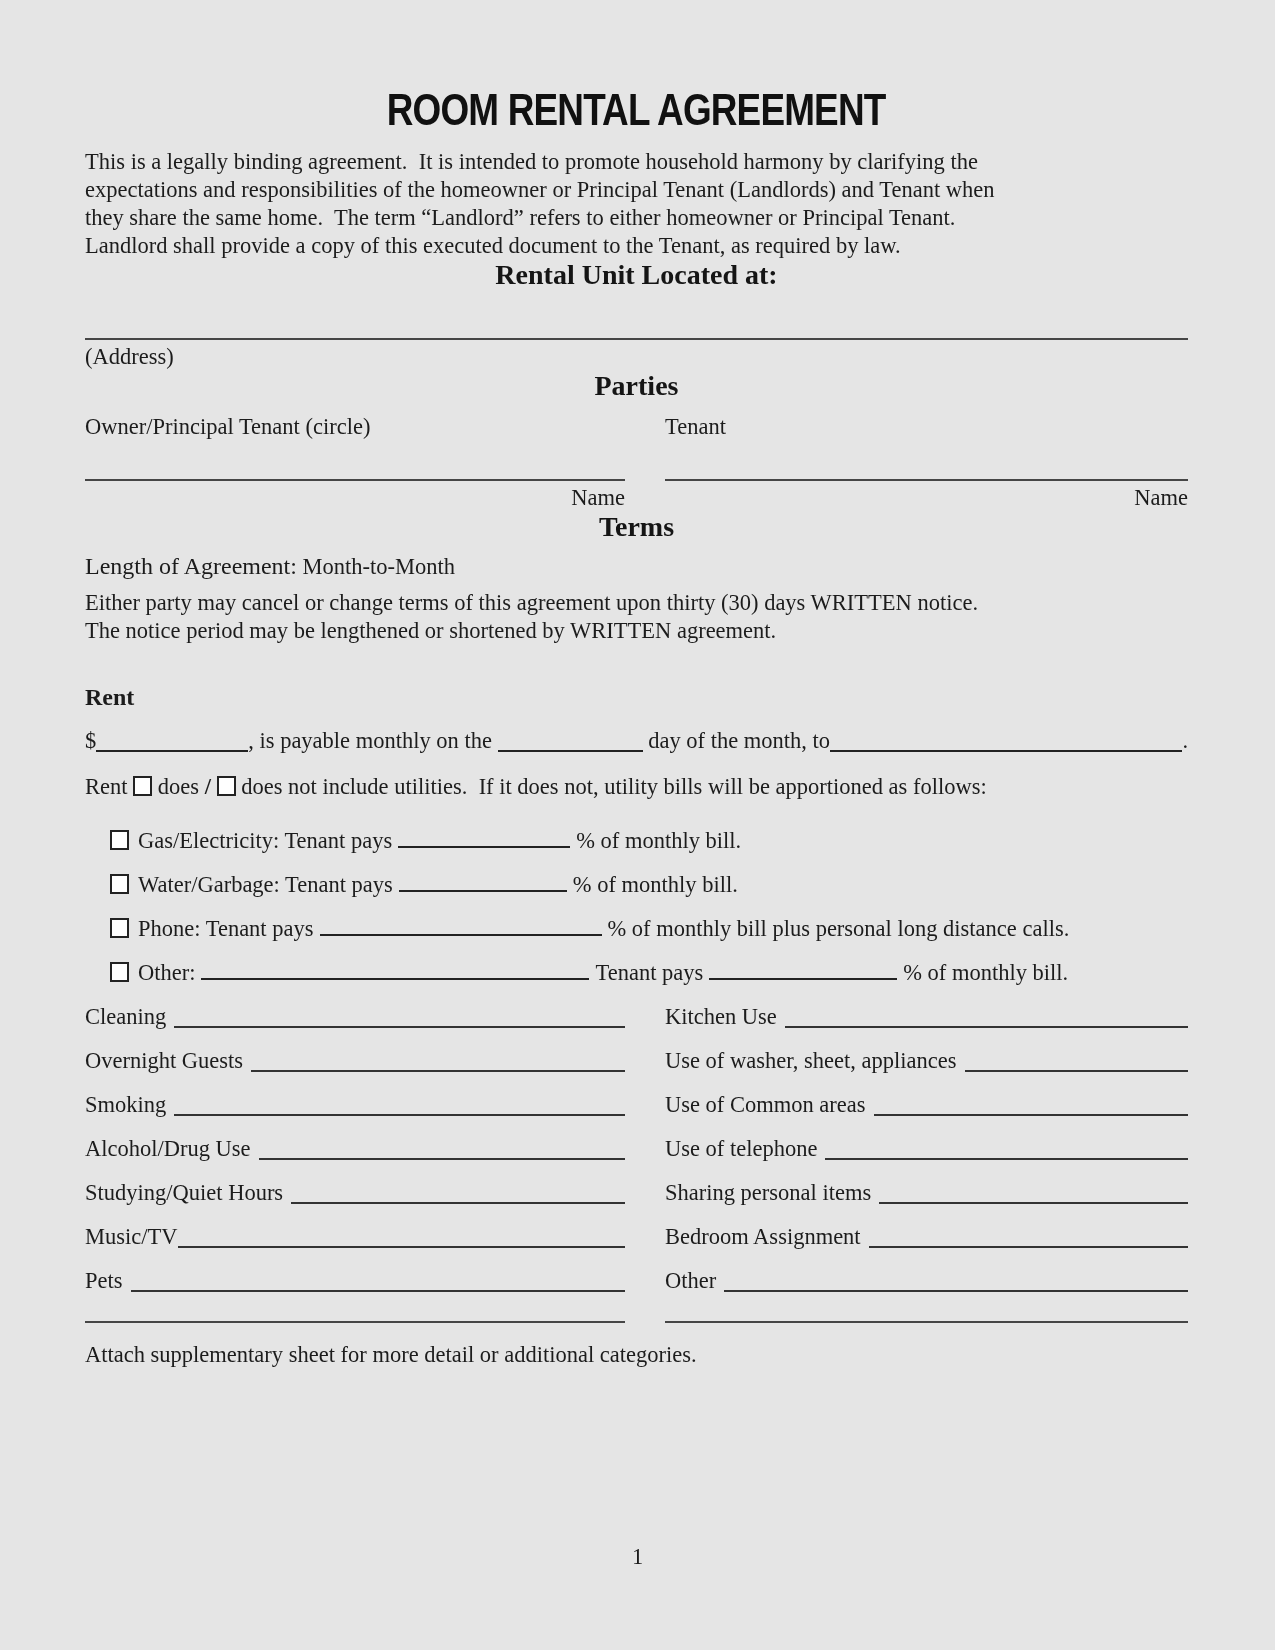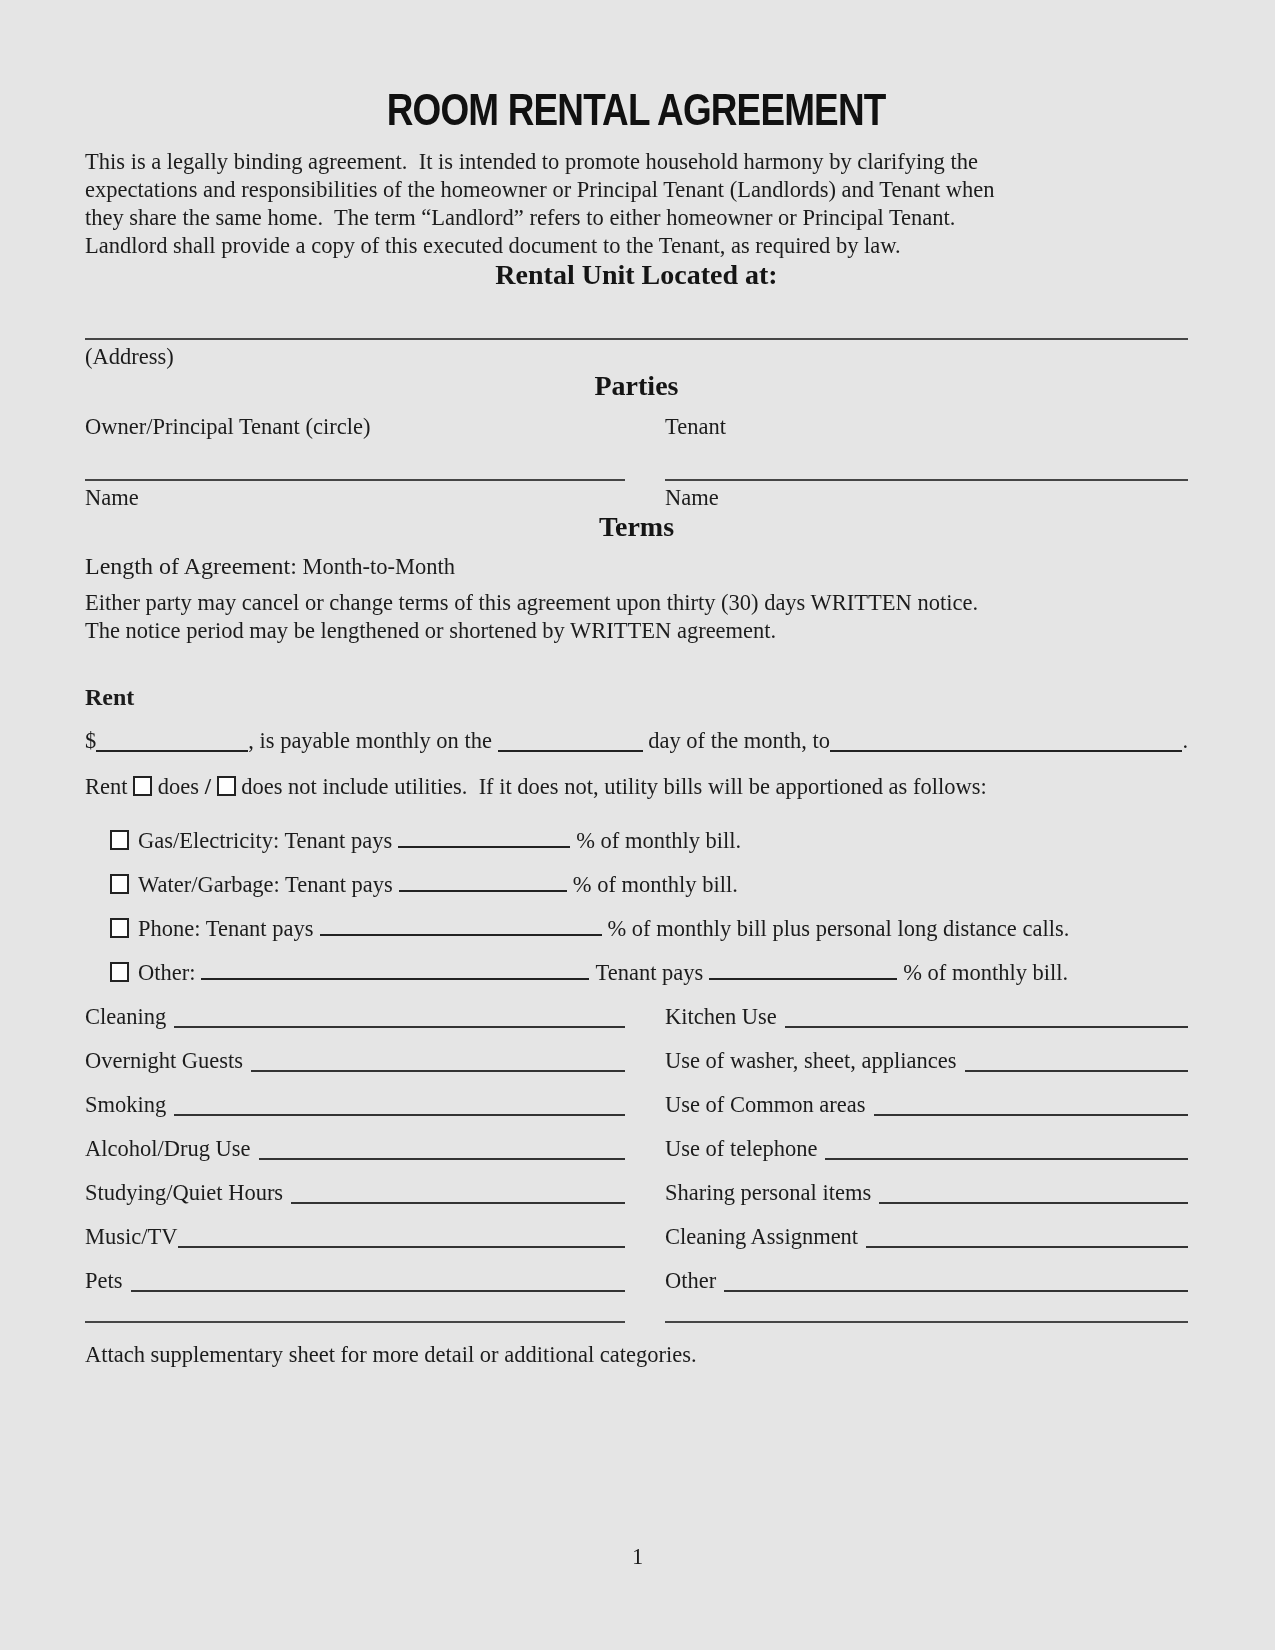"Name" .name-lines { text-align: none -> right }
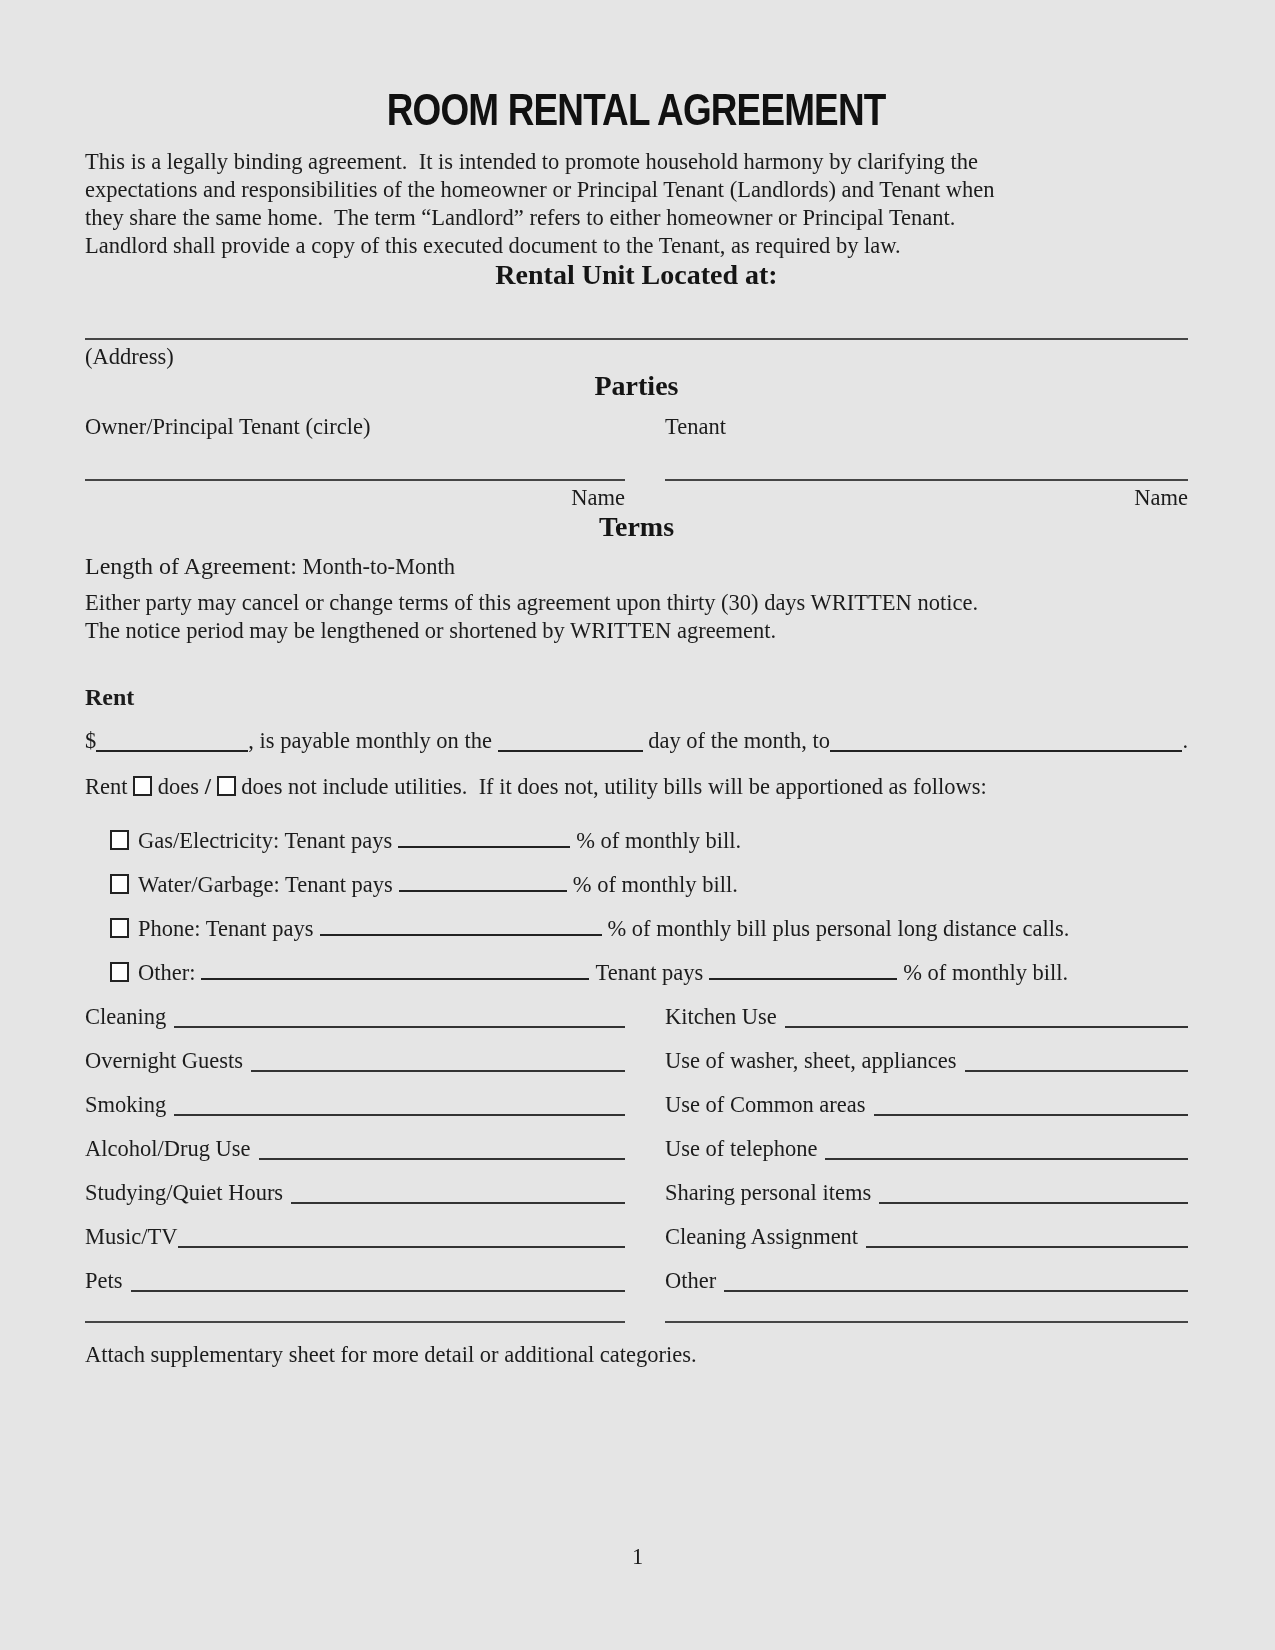"Cleaning Assignment" span.hr-label { text: Cleaning -> Bedroom }
